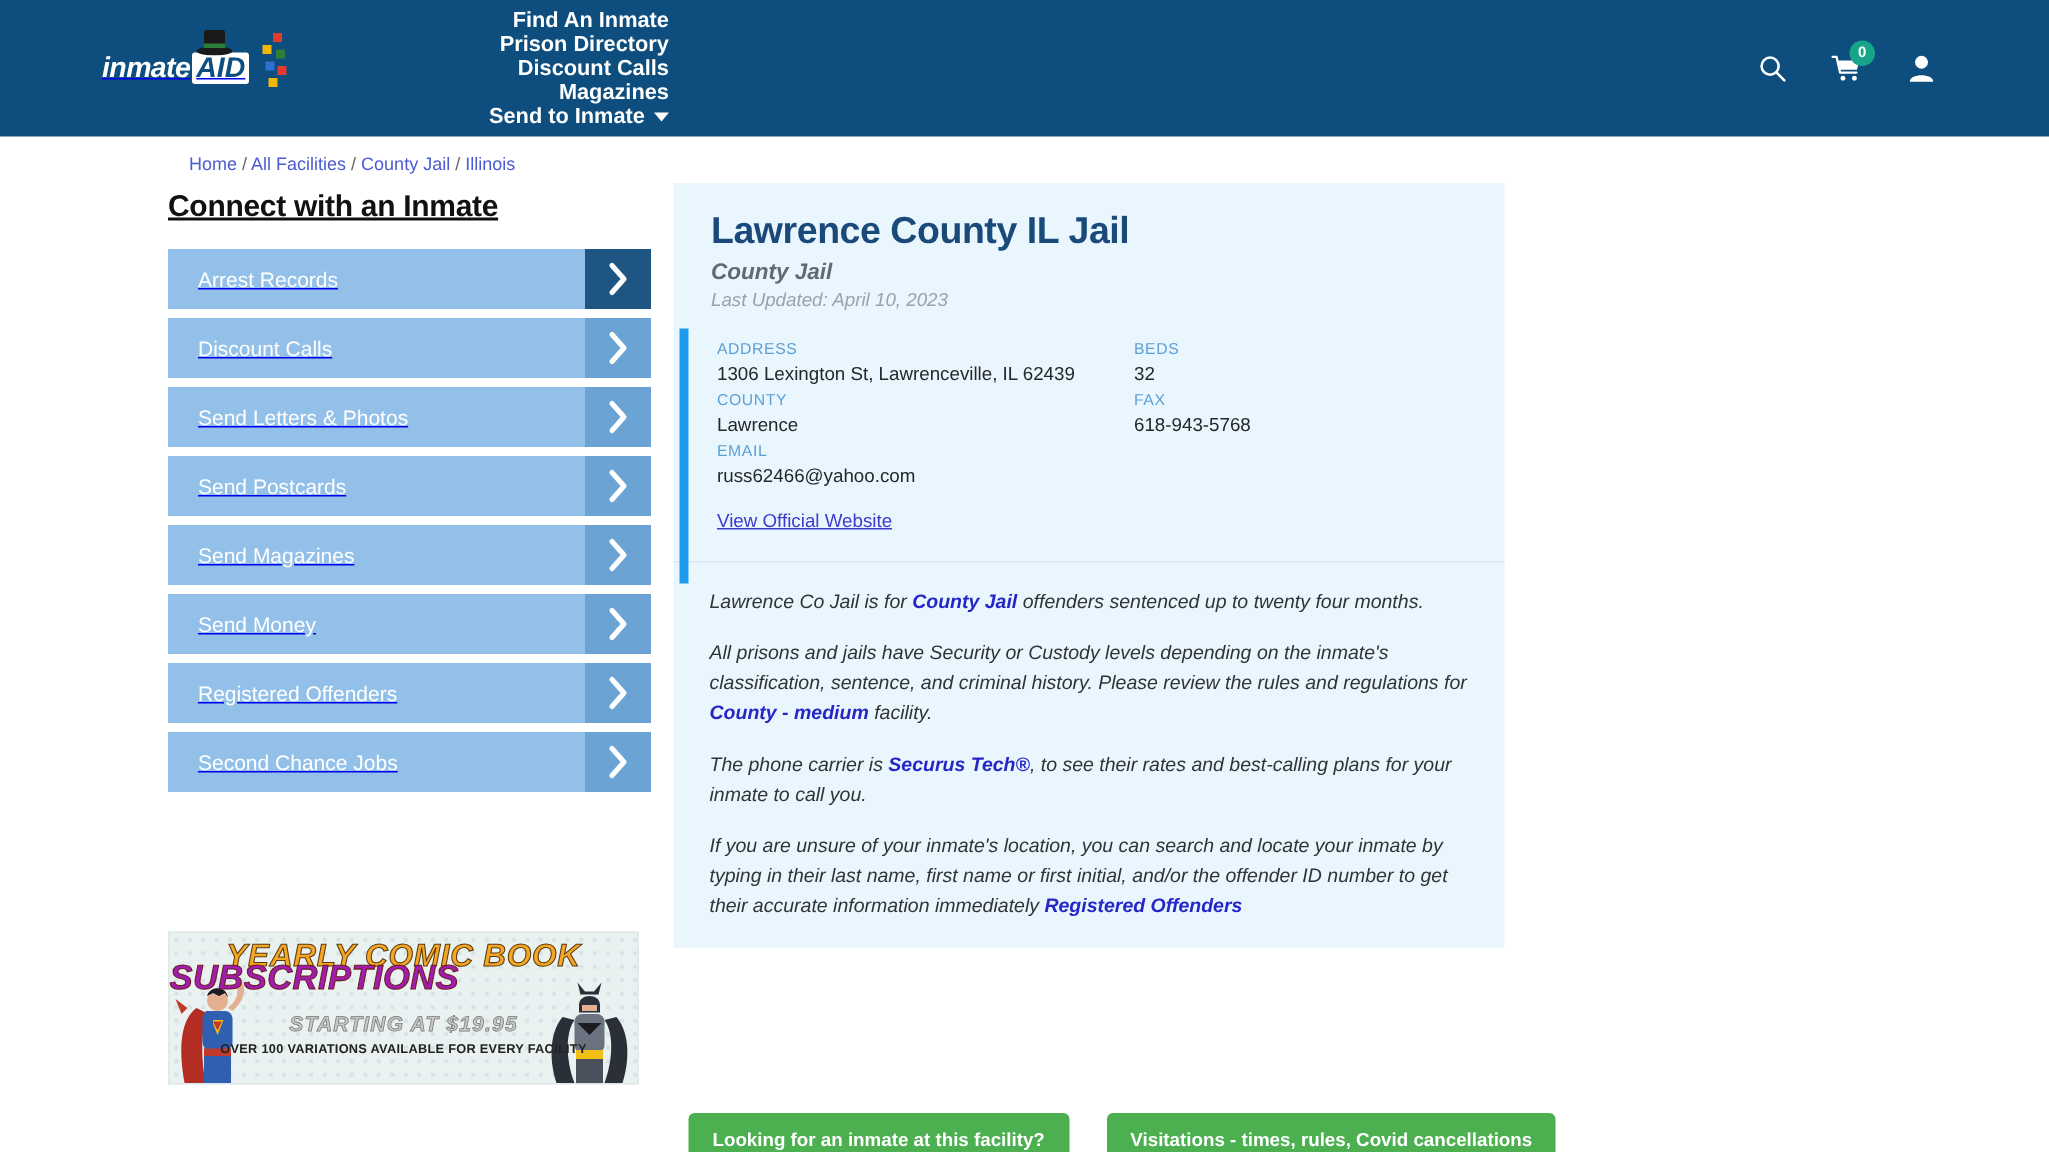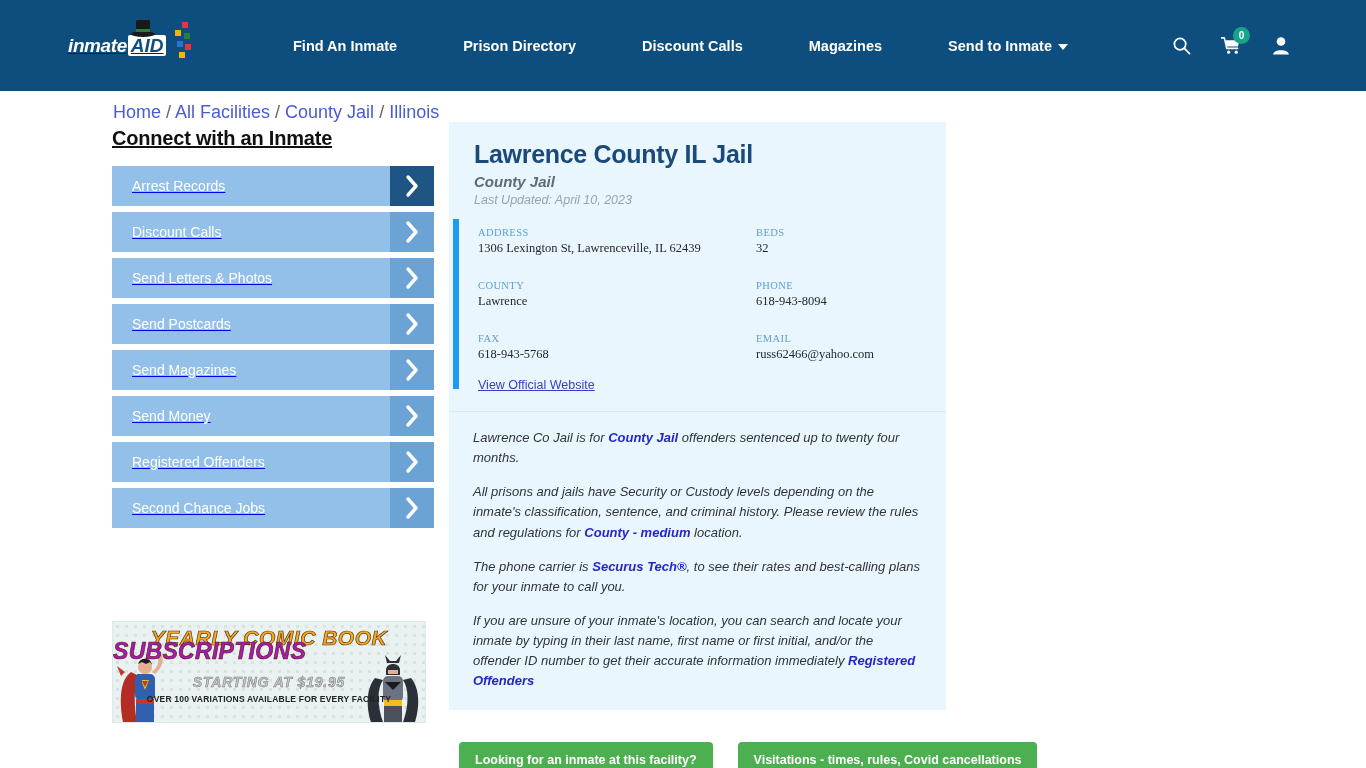"Find An Inmate" .nav { flex-direction: none -> column }
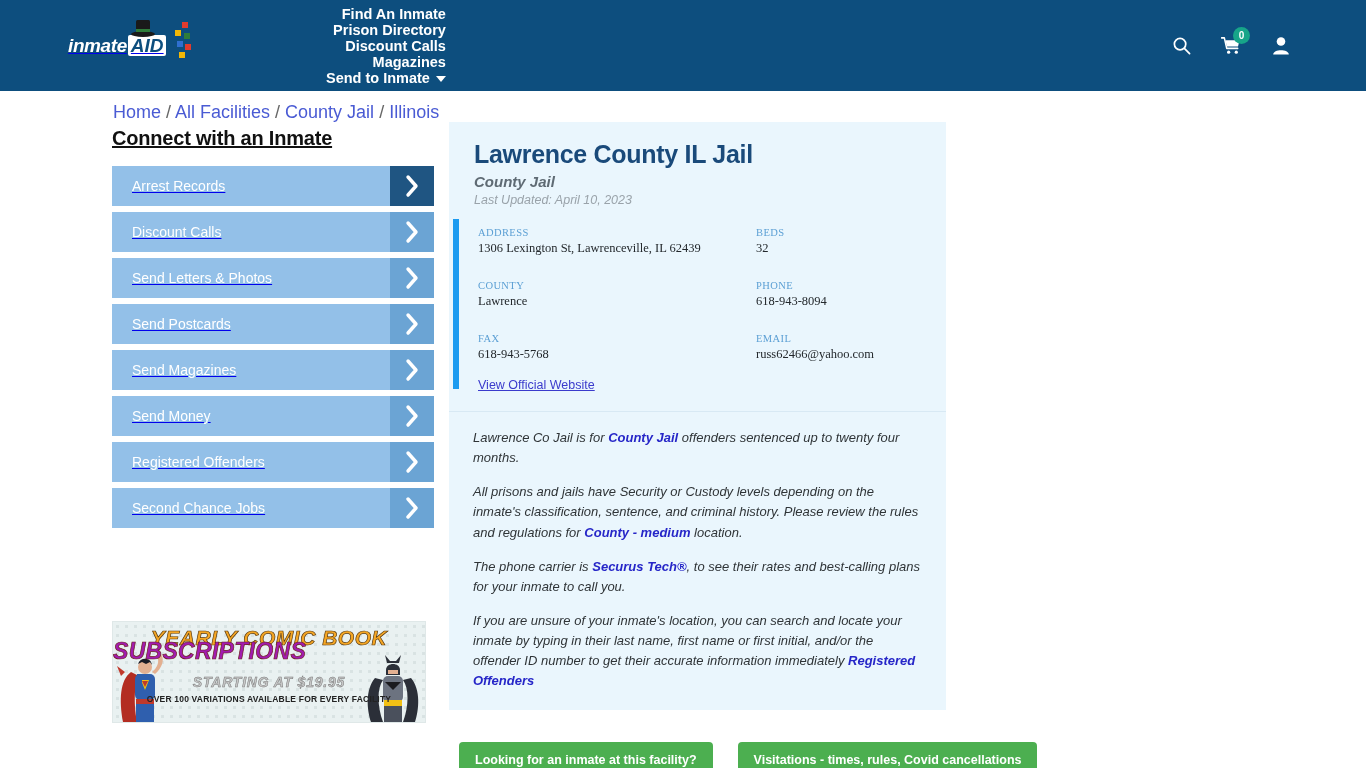"Home / All Facilities /" .breadcrumb { font-size: 18px -> 12px; left: 113px -> 126px }
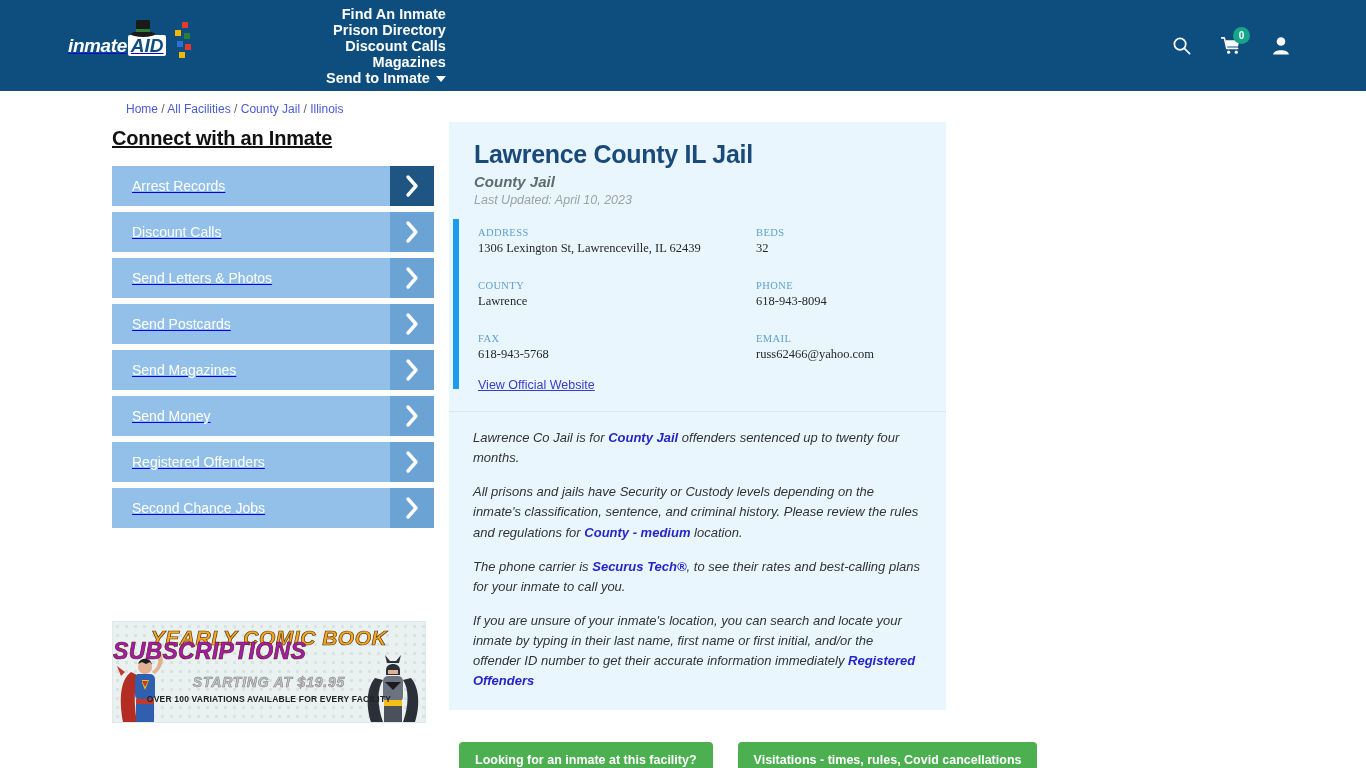"Lawrence County IL Jail" .card { width: 497px -> 554px }
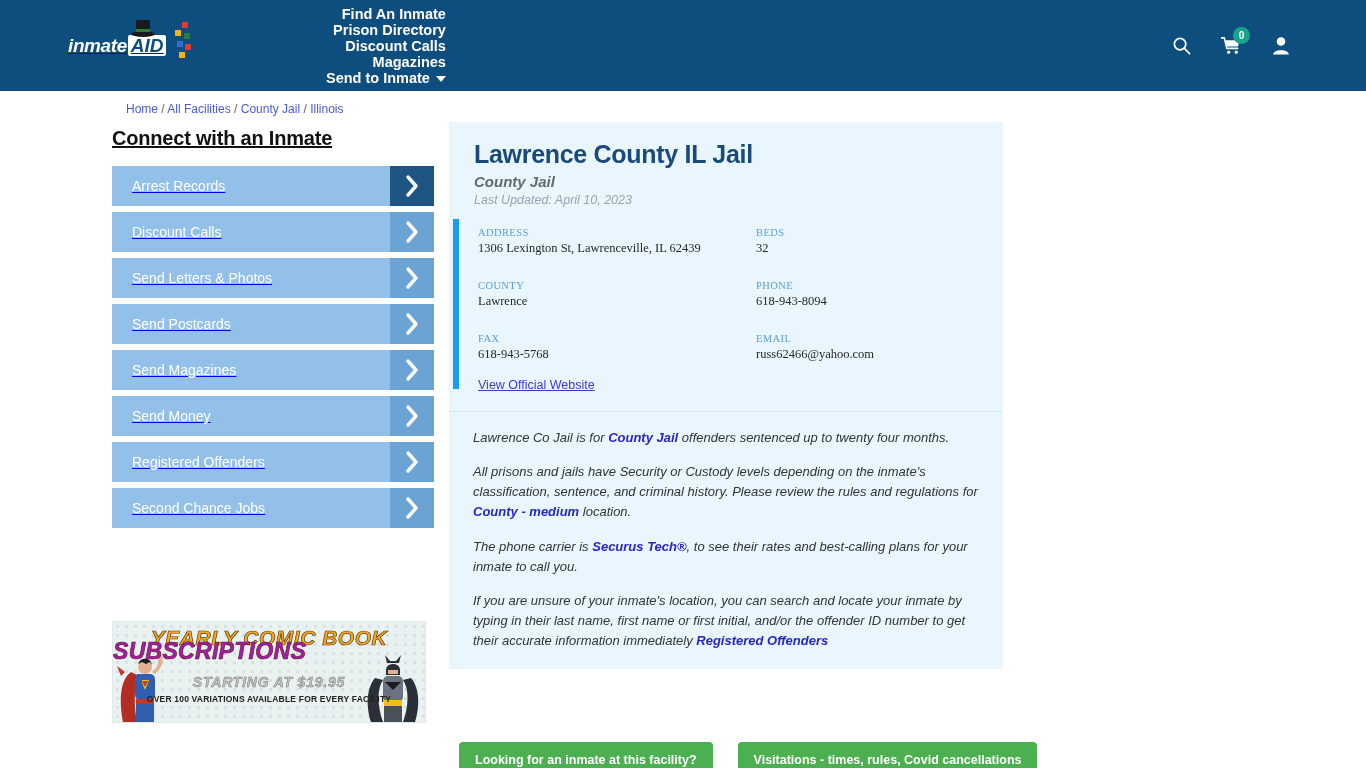"ADDRESS" .info-grid { font-family: Liberation Serif, serif -> none; row-gap: 24px -> 5px }
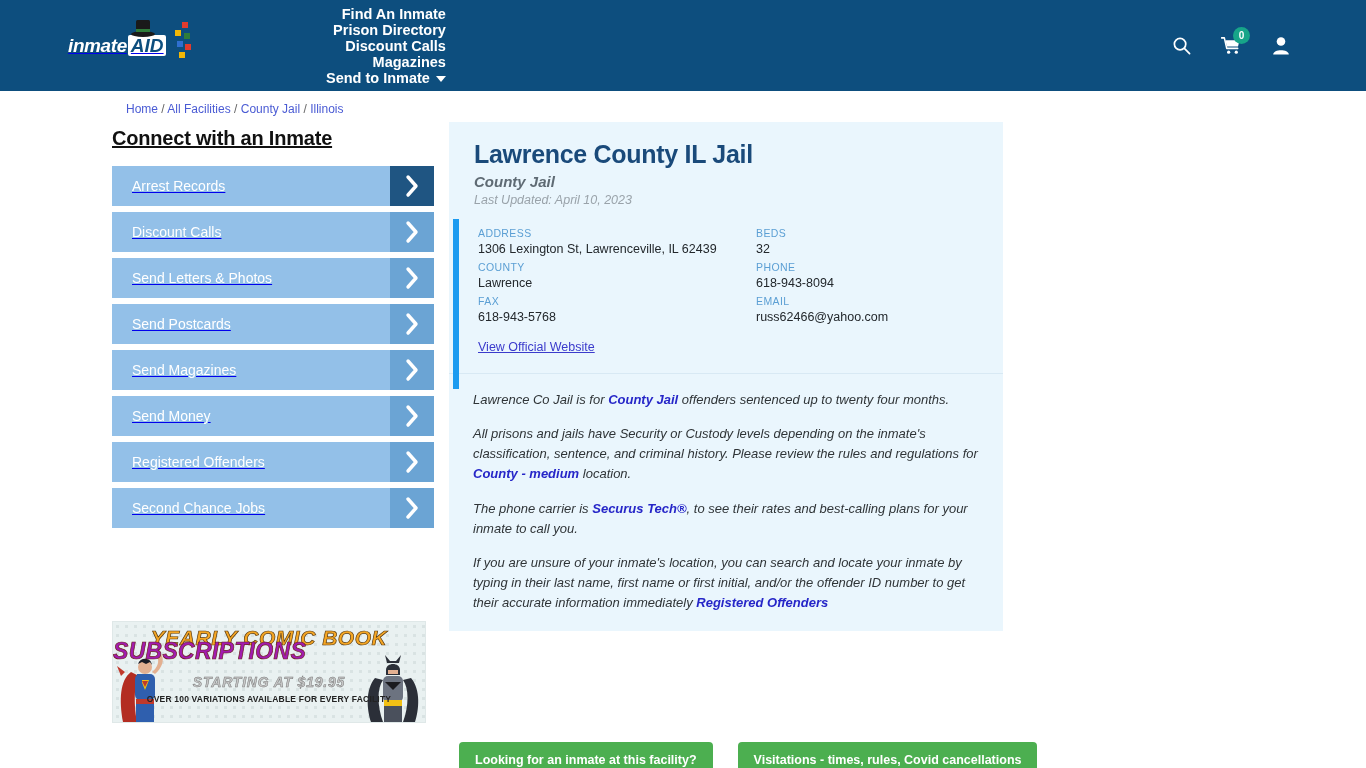"PHONE" div { html: <div> <div>PHONE</div> <div>618-943-8094</div> </div> -> none }
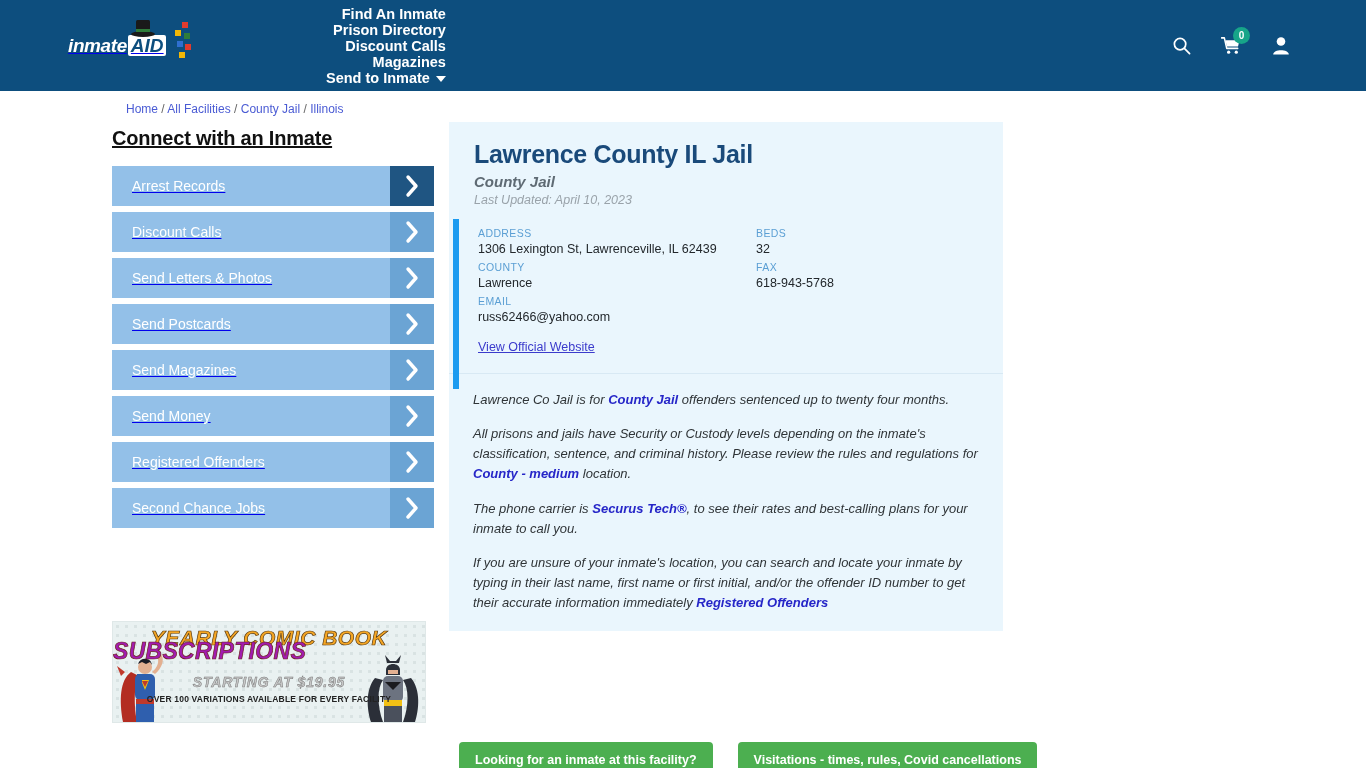"location." span { text: location -> facility }
